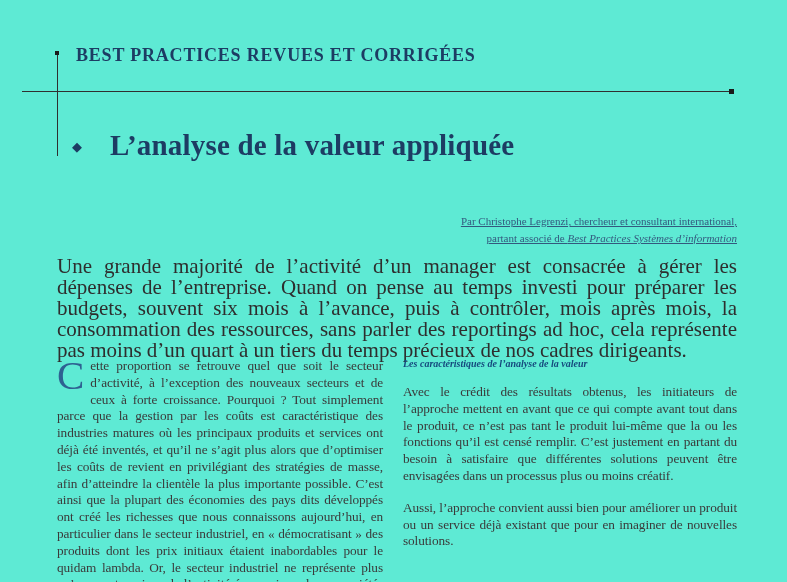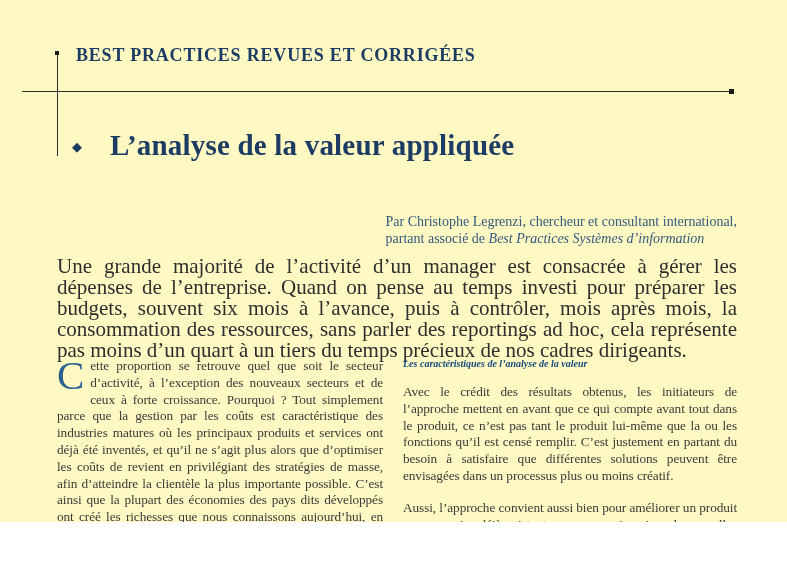"BEST PRACTICES REVUES ET CORRIGÉES" .page { background: #fef9c3 -> #5eead4; height: 522px -> 582px }
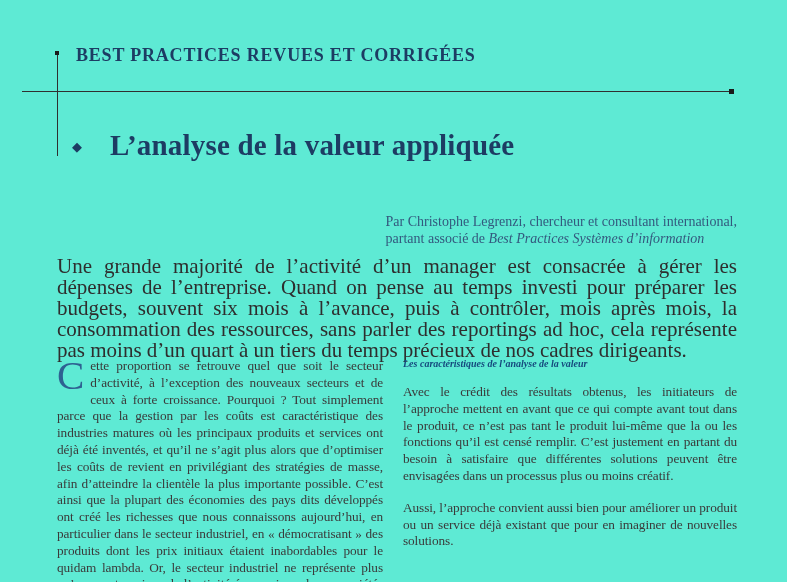"Par Christophe Legrenzi, chercheur et" .byline { font-size: 14px -> 11px; text-align: left -> right; text-decoration: none -> underline }
